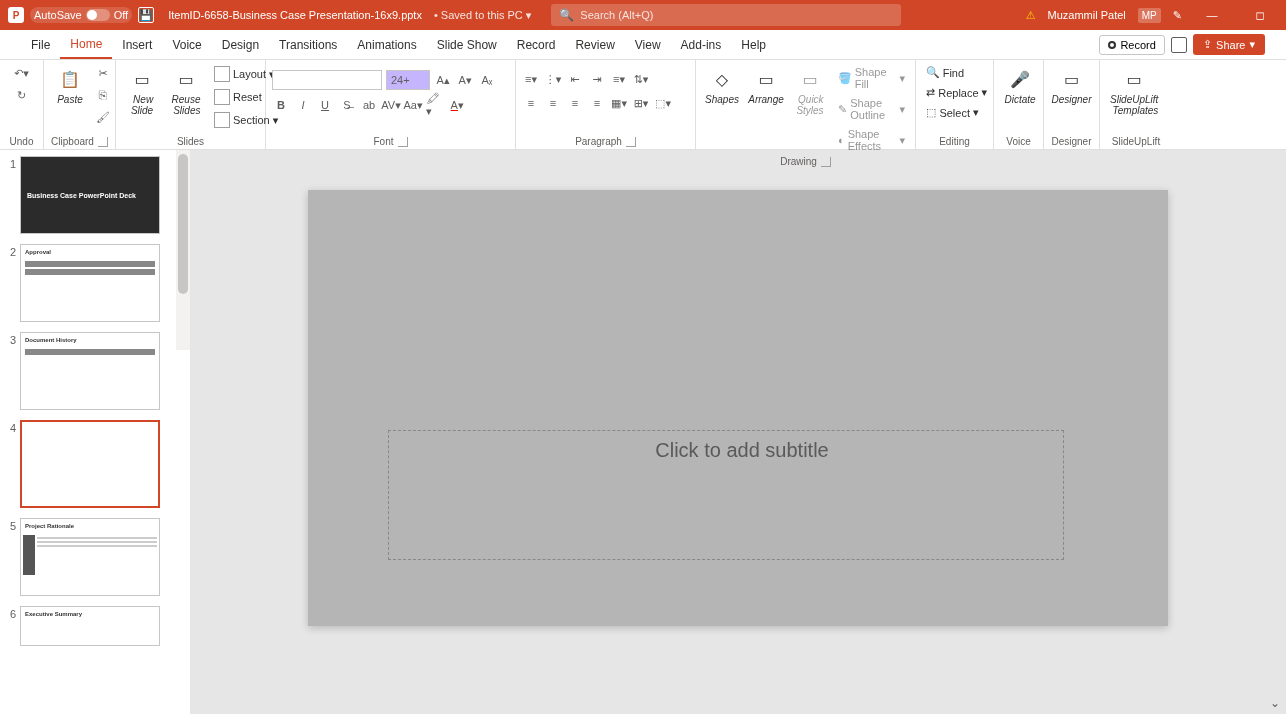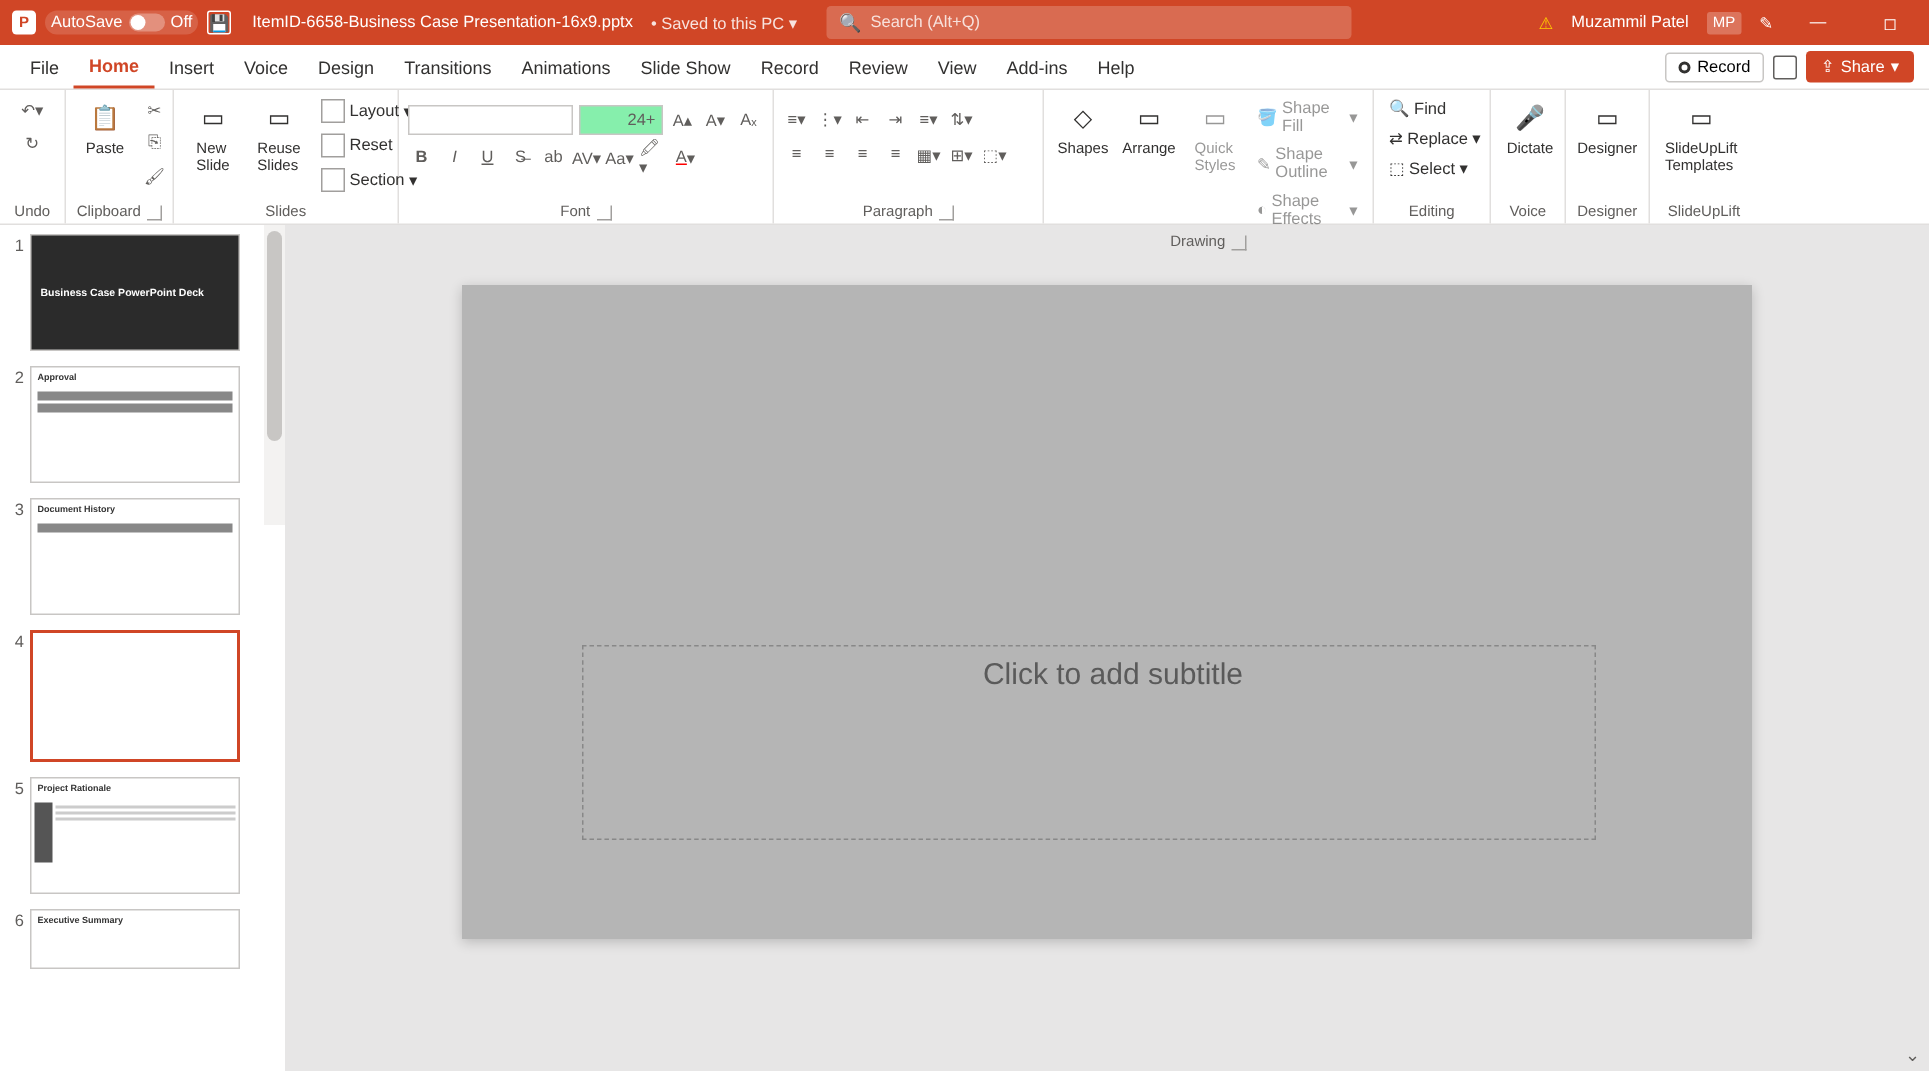"File" .tabs-row { padding: 0 10px -> 0 21px }
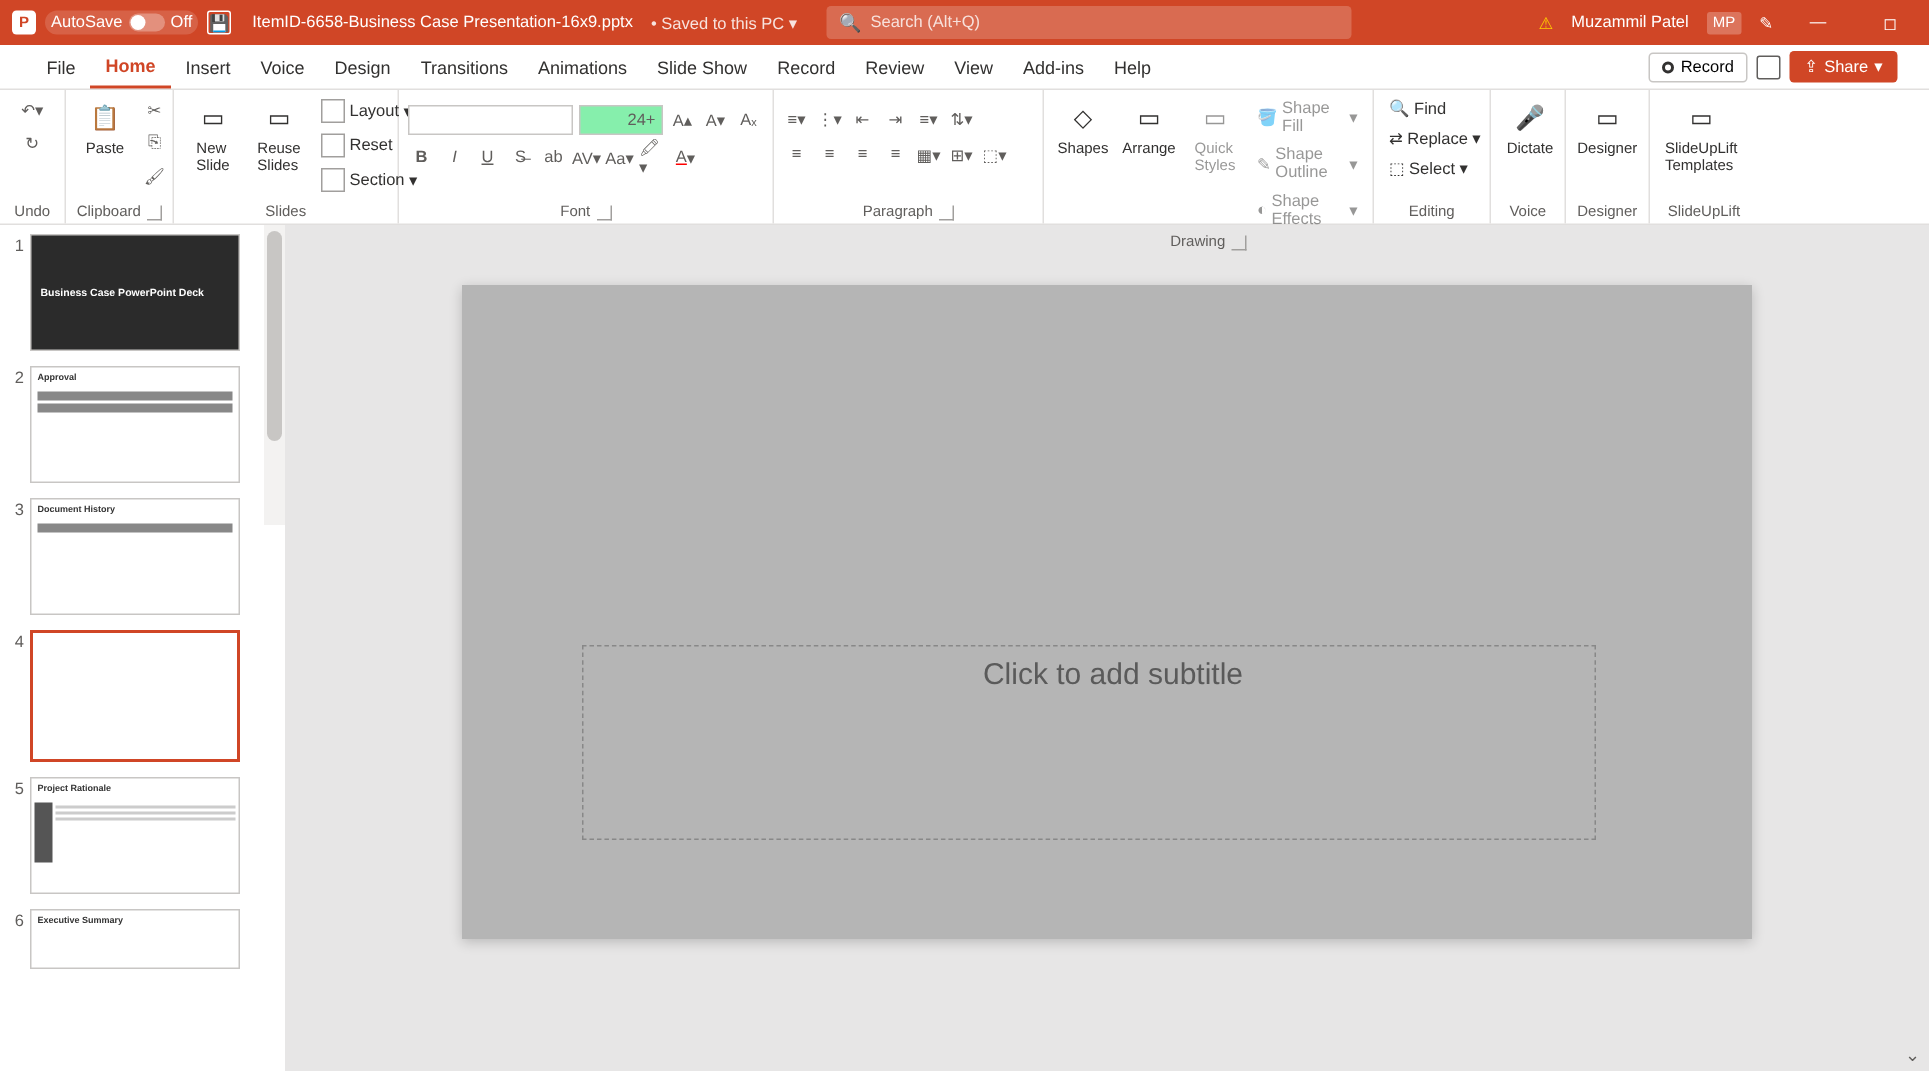"Home" .tab.active { font-weight: 700 -> 400 }
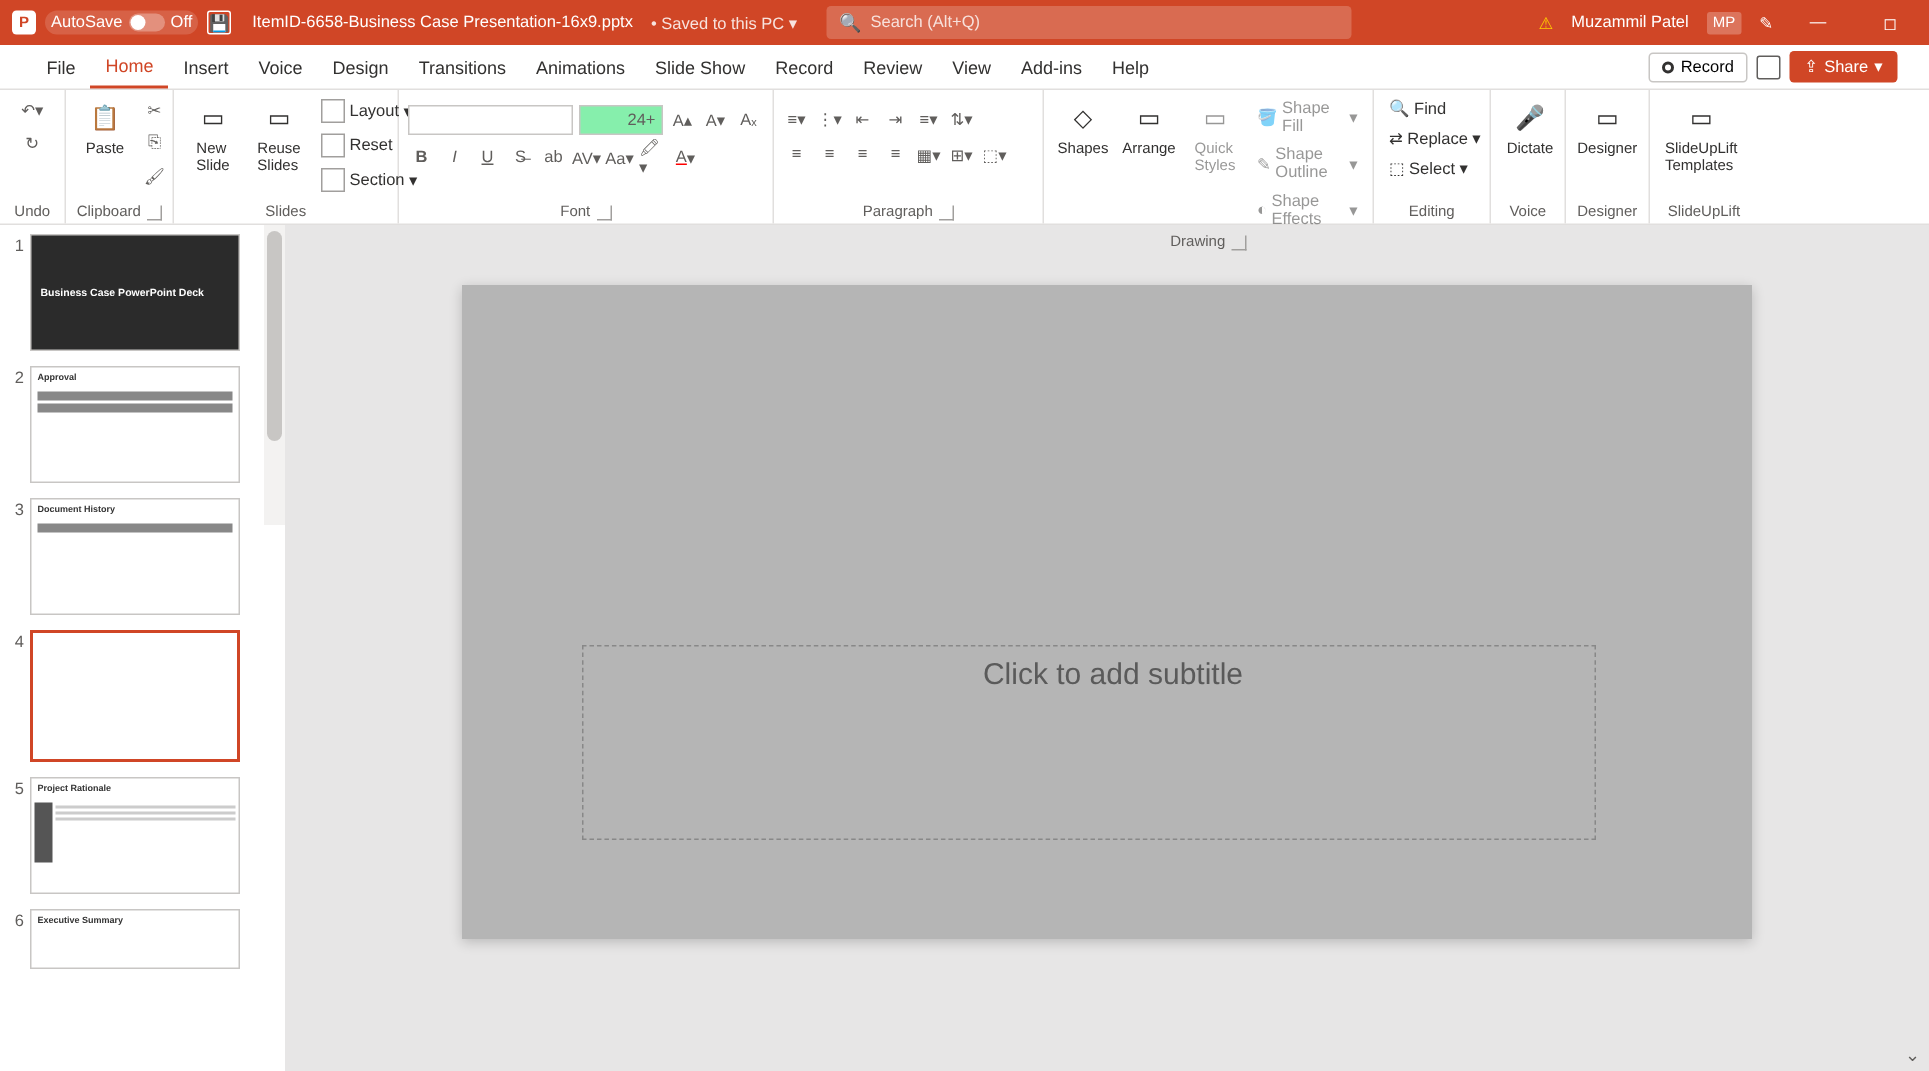"24+" .font-size { background: #86efac -> #c4b5fd; text-align: right -> none; width: 56px -> 44px }
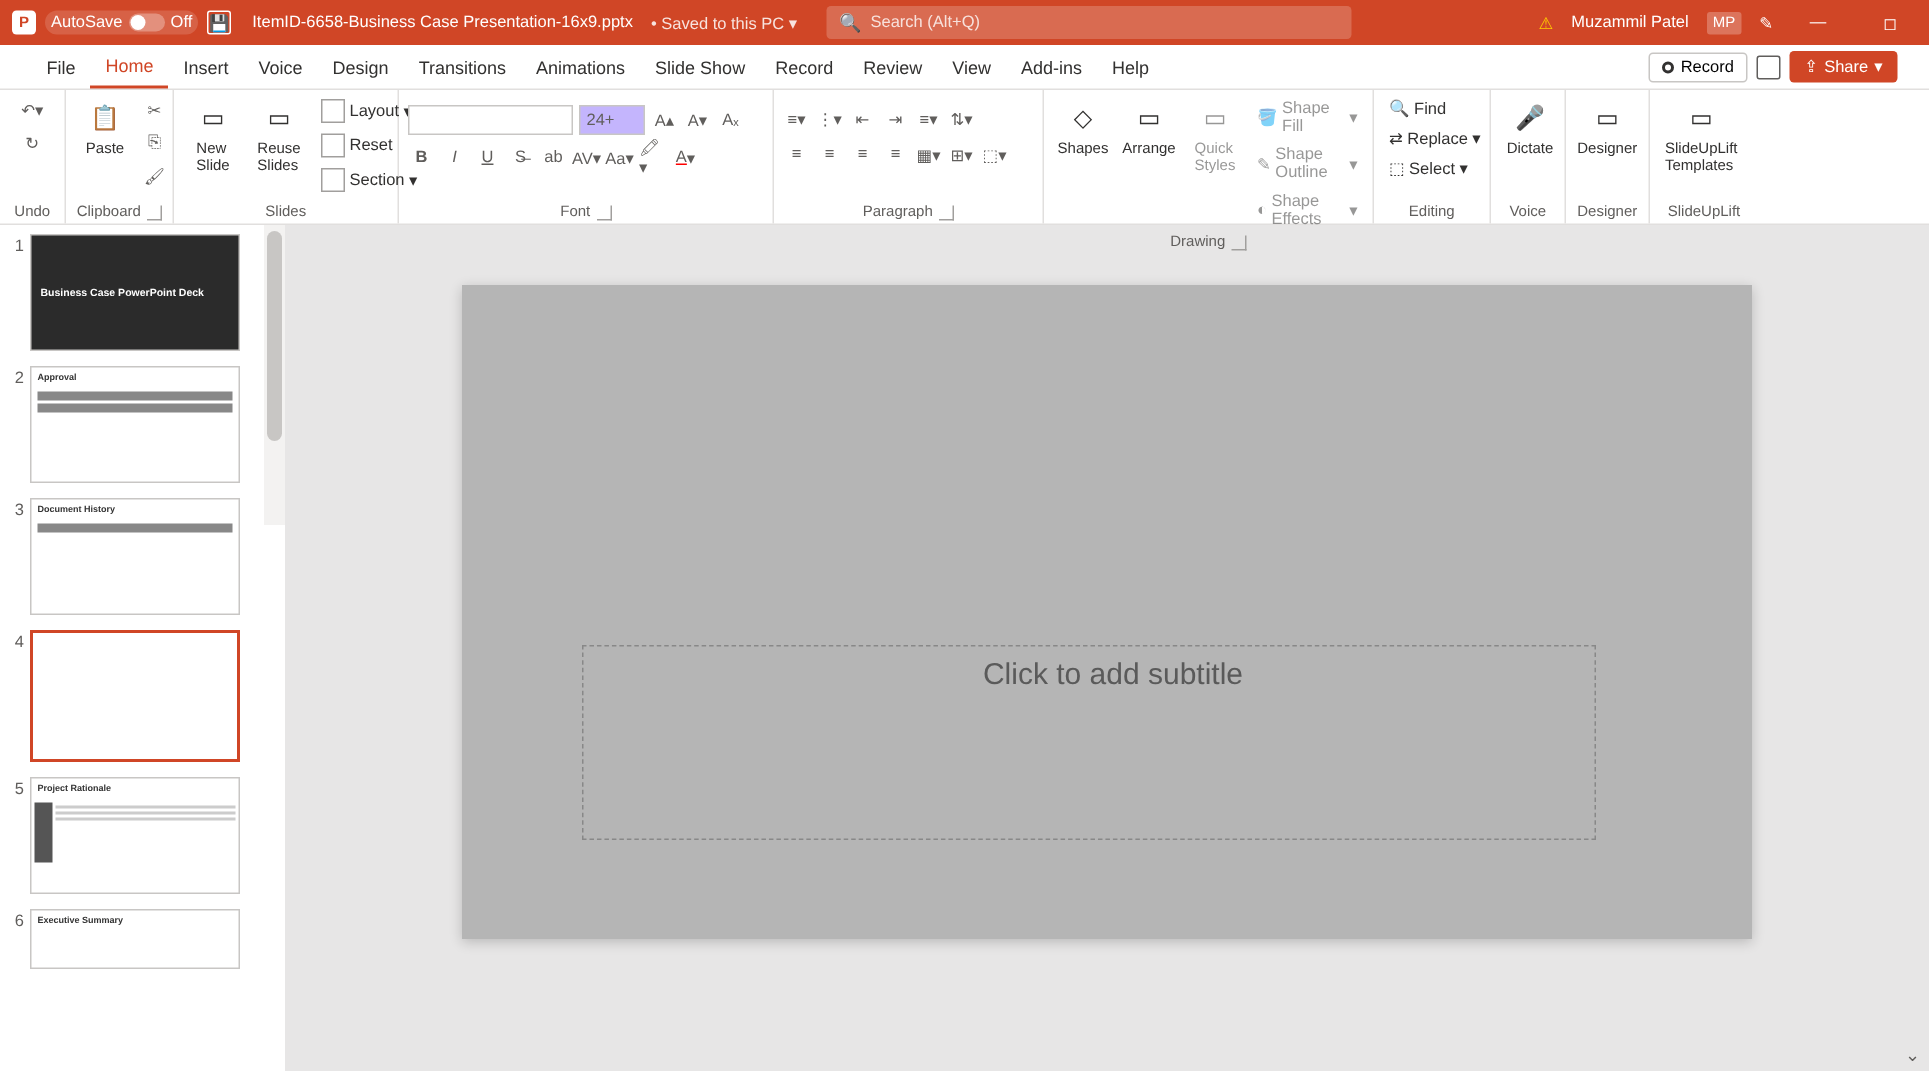"Paste" .vbtn-lbl { font-style: none -> italic; text-align: left -> right }
